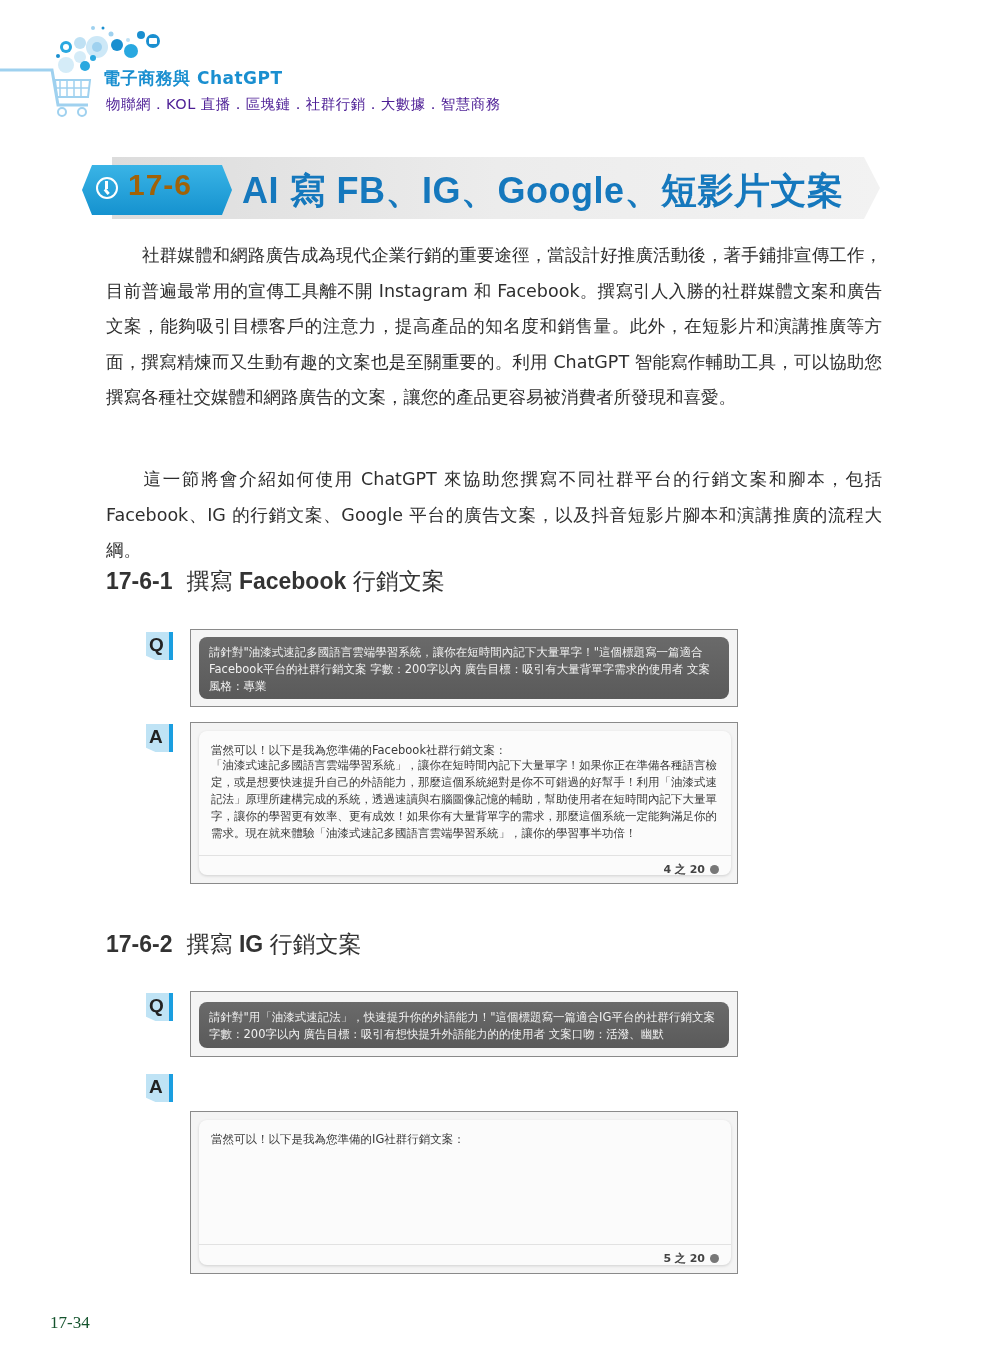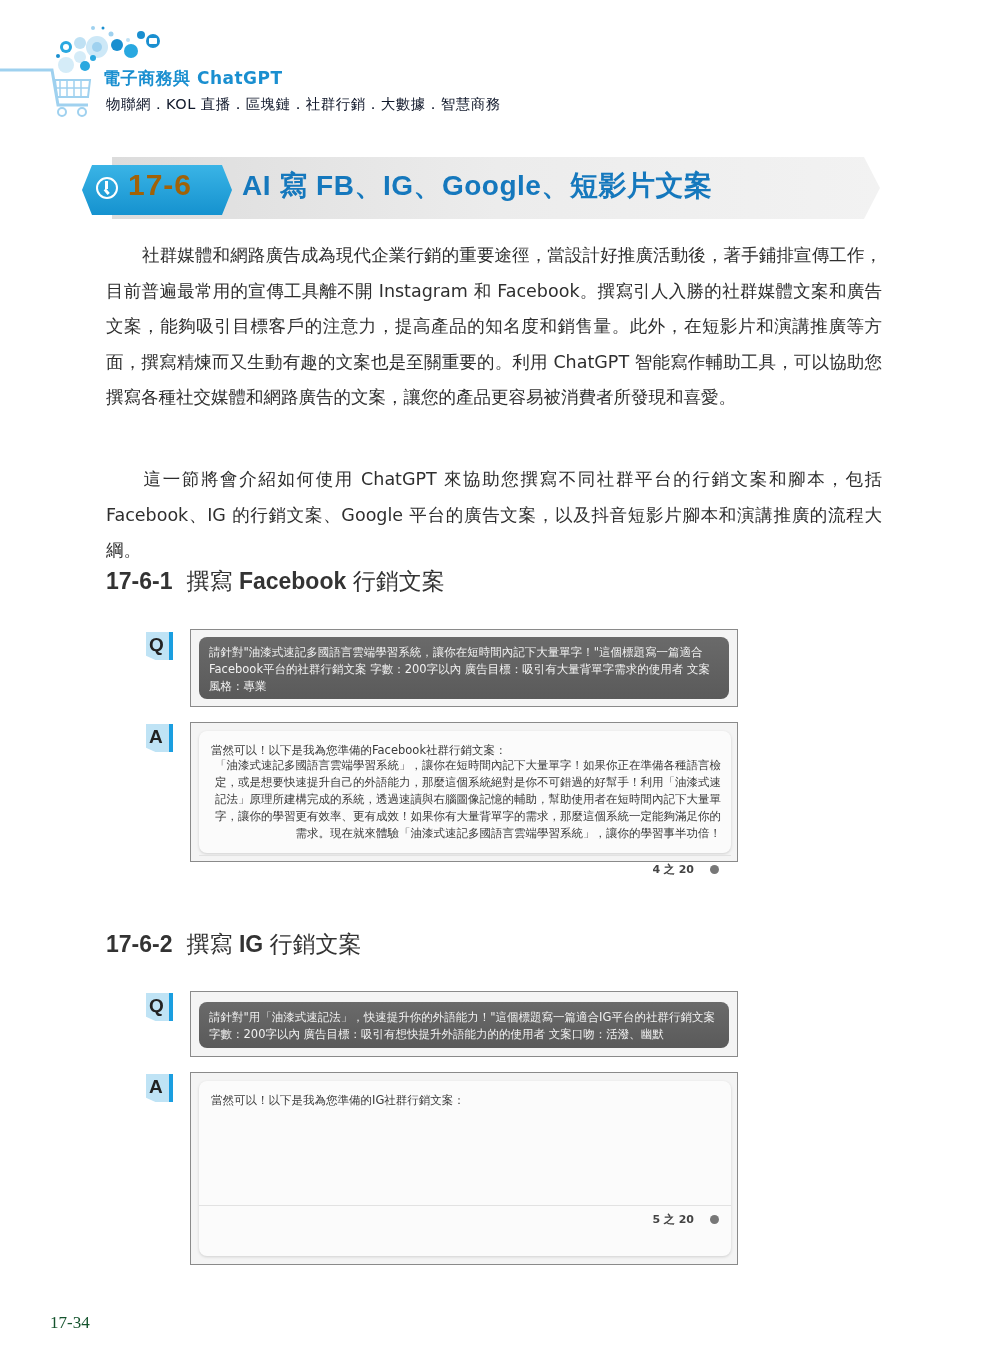"物聯網．KOL 直播．區塊鏈．社群行銷．大數據．智慧商務" .book-subtitle { color: #0f172a -> #4c1d95 }
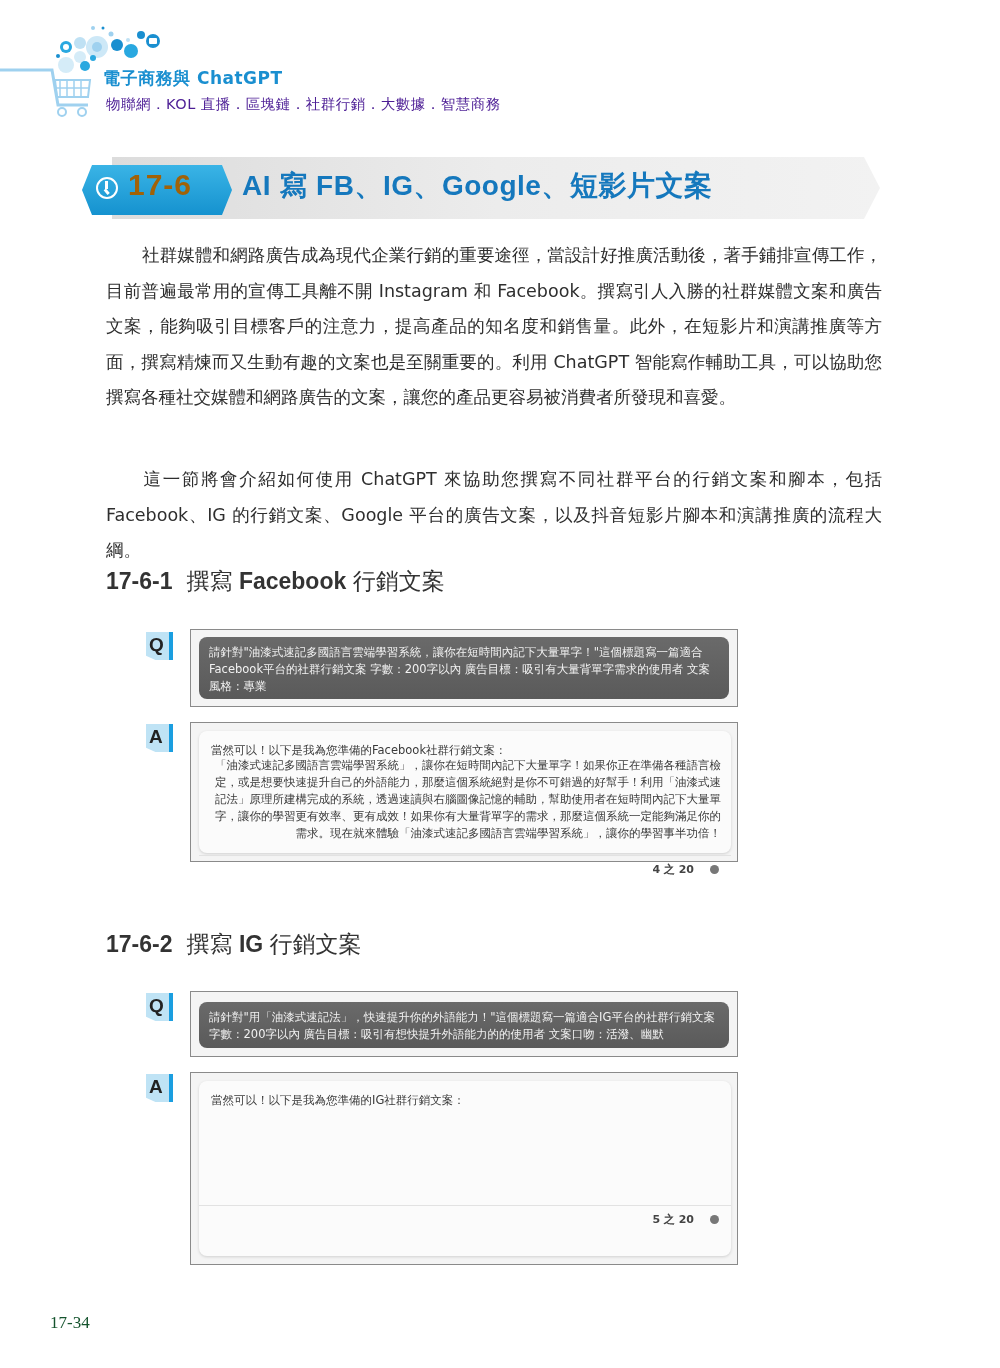"AI 寫 FB、IG、Google、短影片文案" .banner-title { font-size: 28px -> 36px }
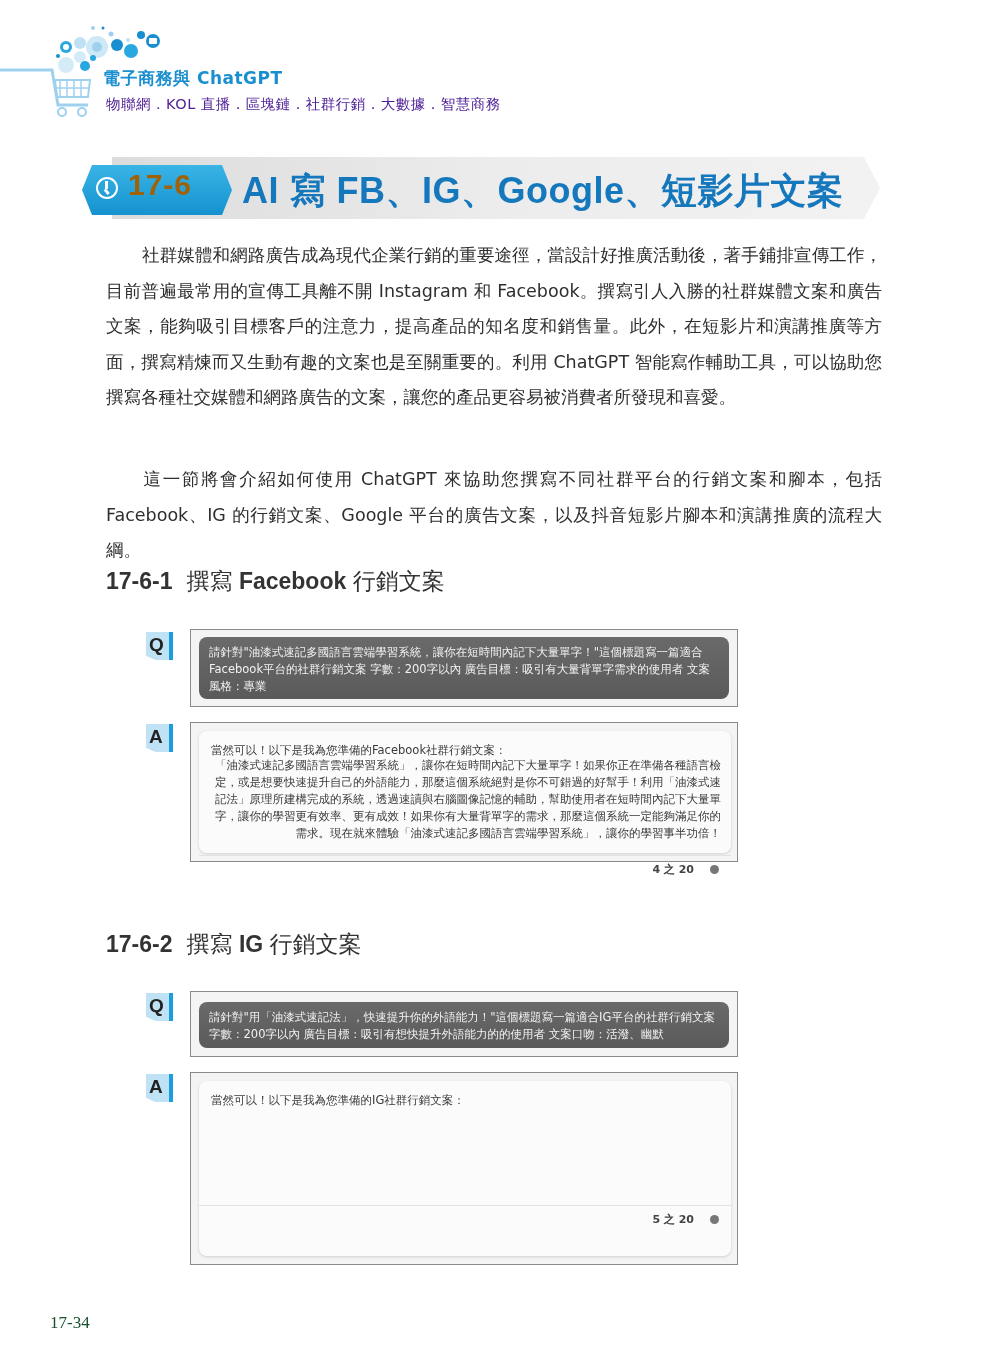"當然可以！以下是我為您準備的Facebook社群行銷文案：" .shot-a1 { height: 140px -> 162px; text-align: right -> none }
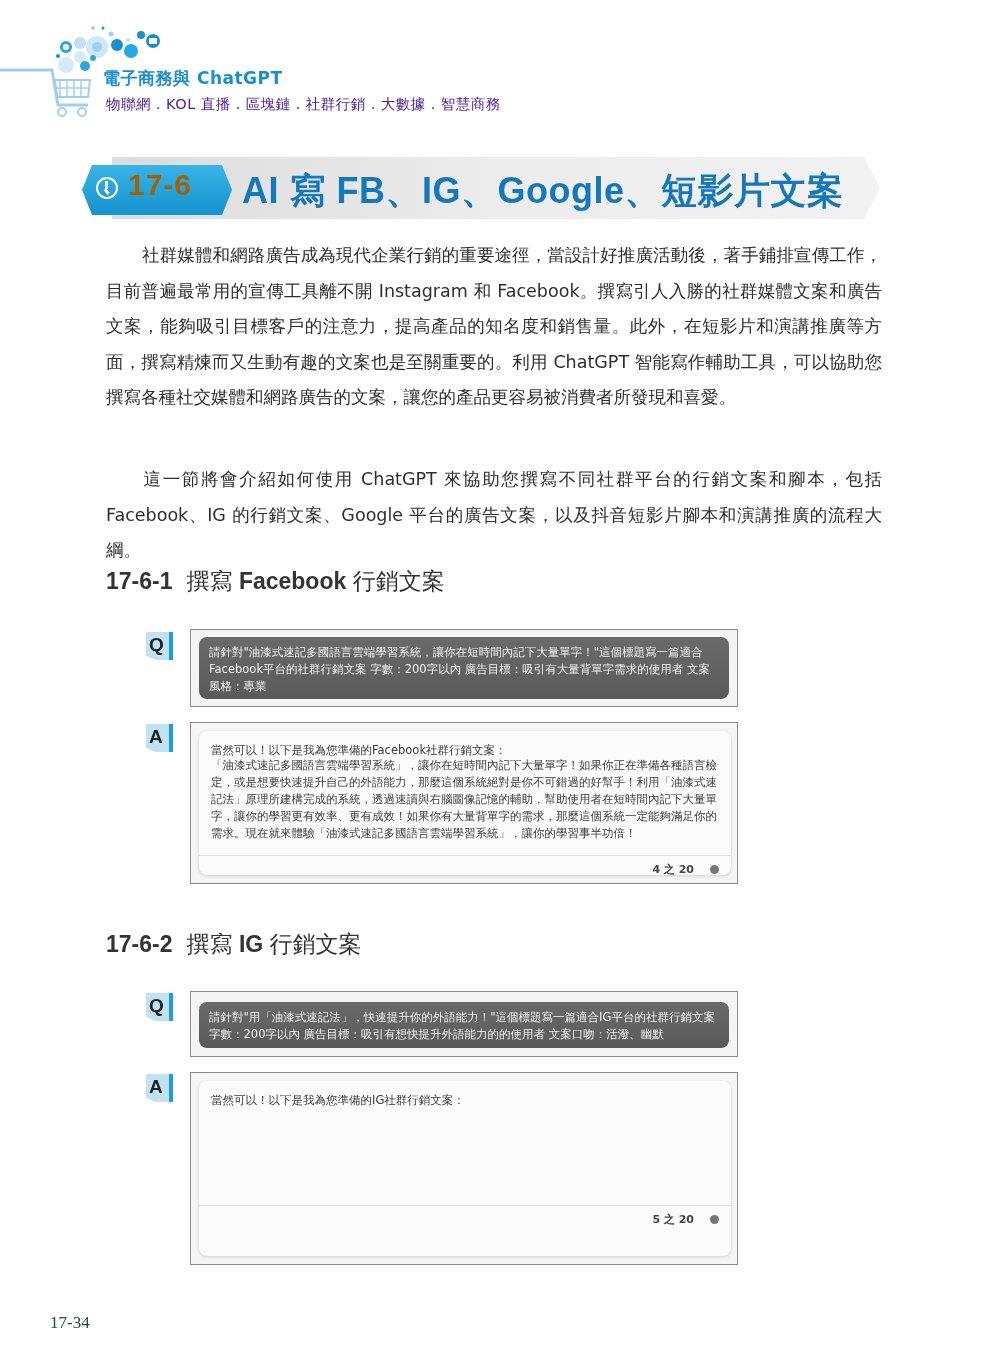"4 之 20" .answer-counter { gap: 16px -> 5px }
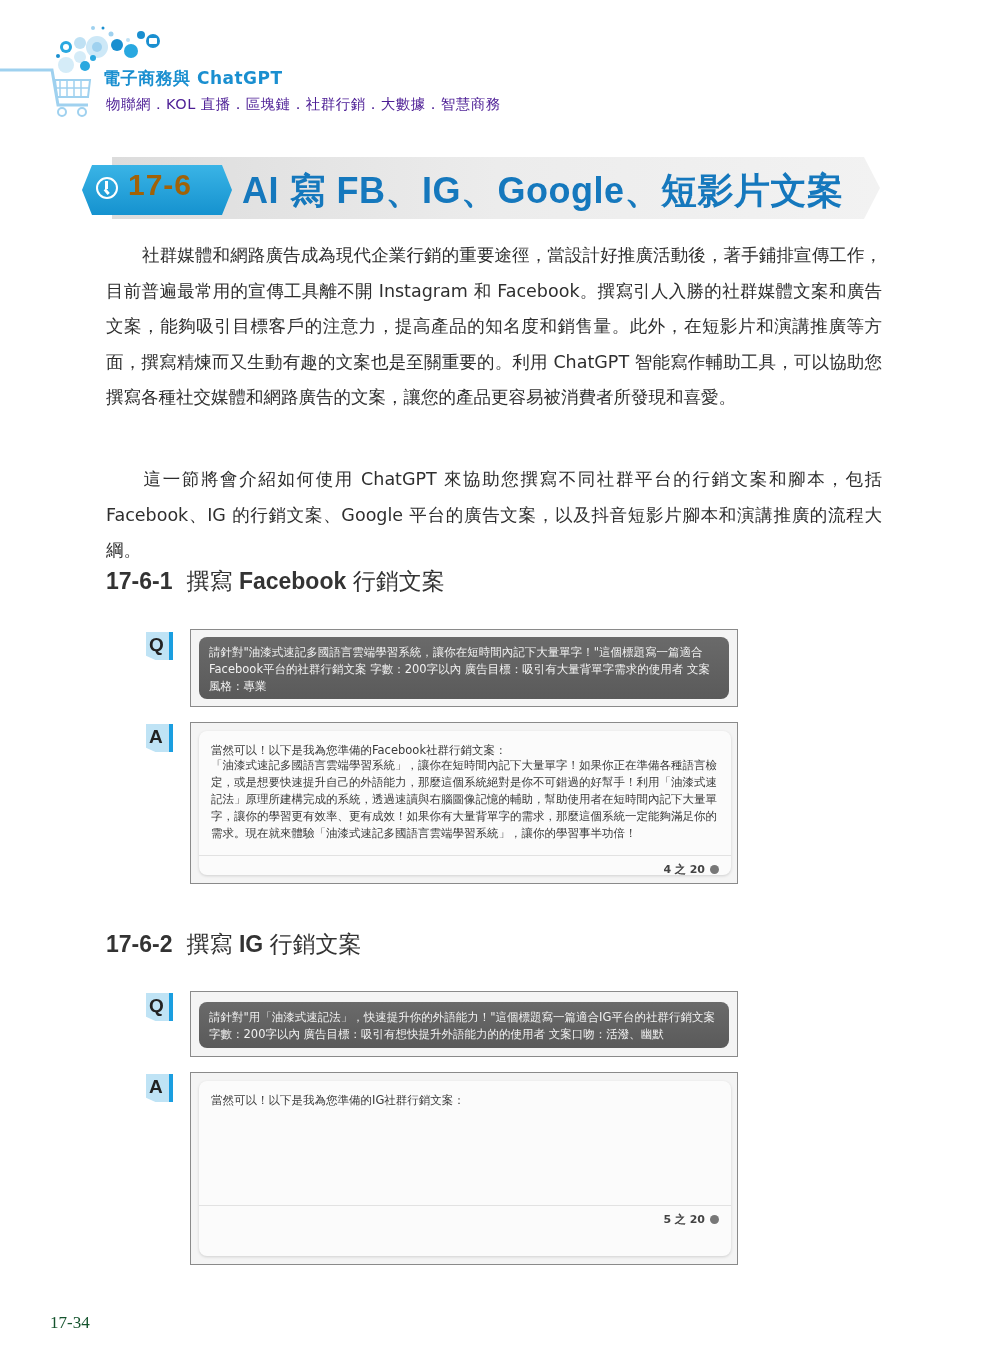"當然可以！以下是我為您準備的IG社群行銷文案：" .shot-a2 { height: 193px -> 163px; top: 1072px -> 1111px }
